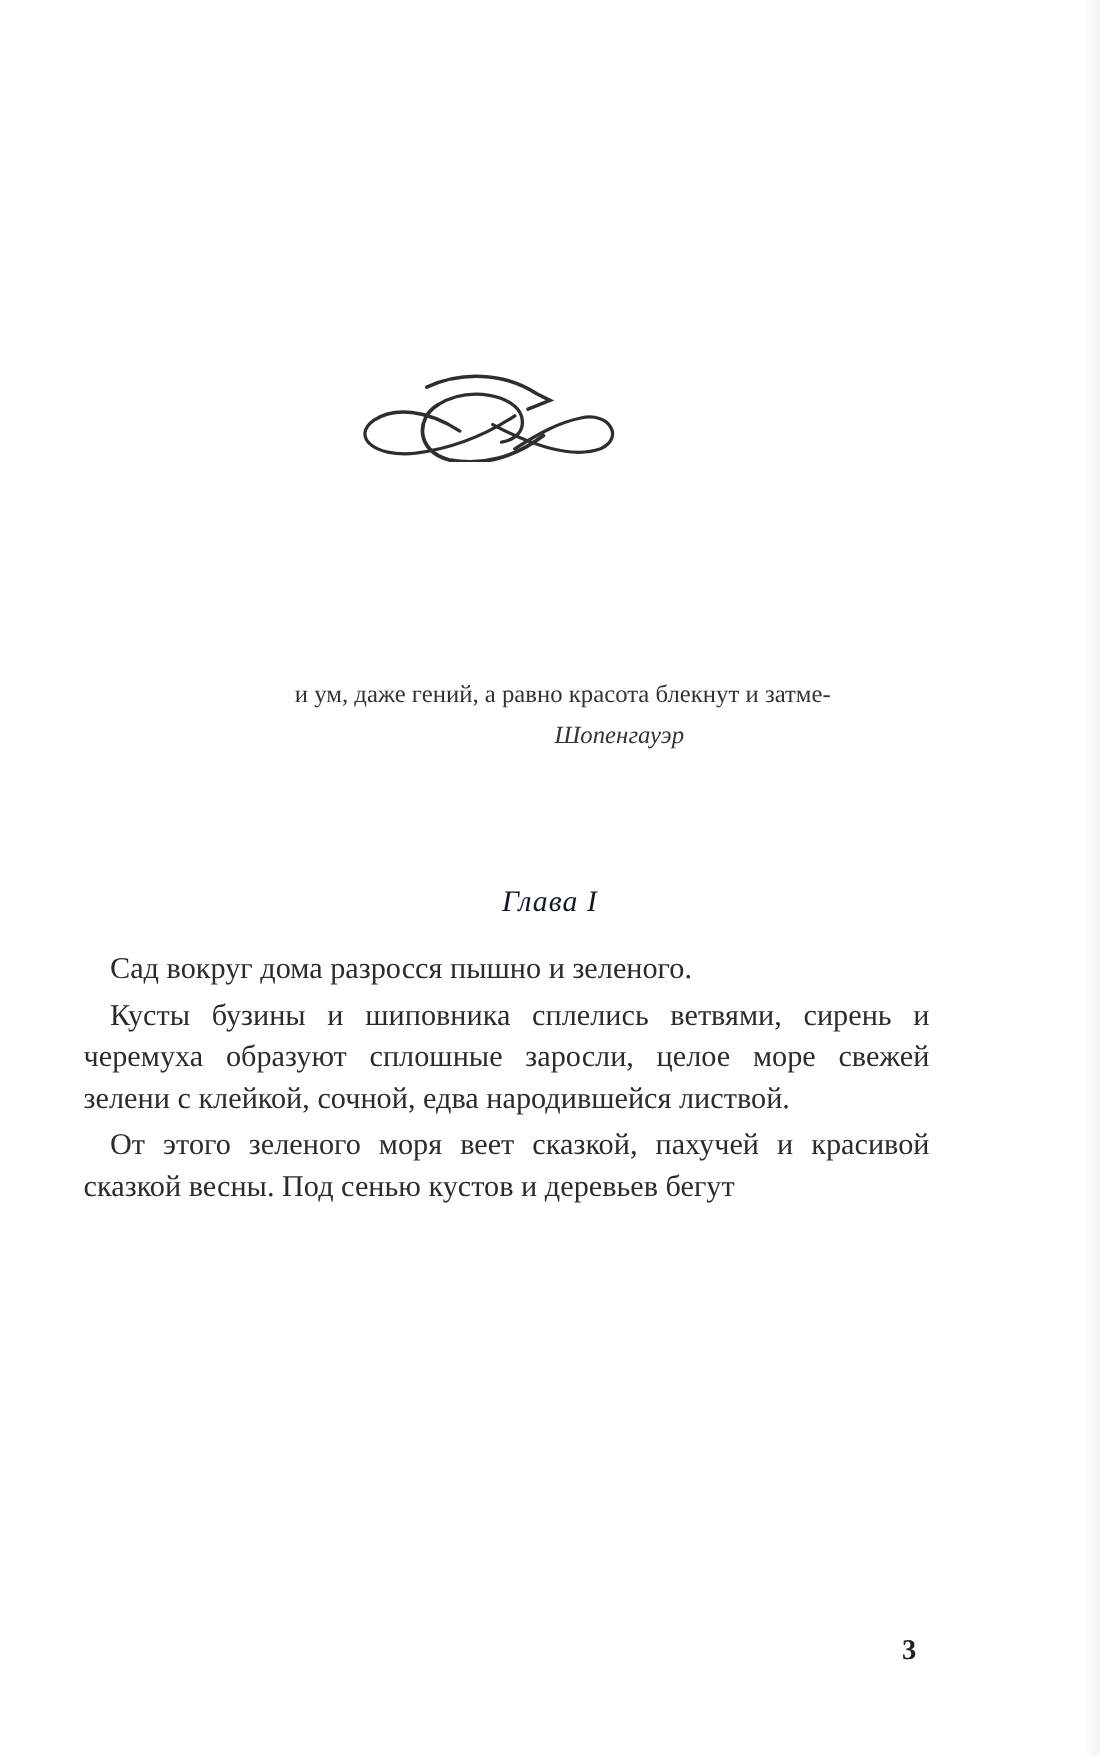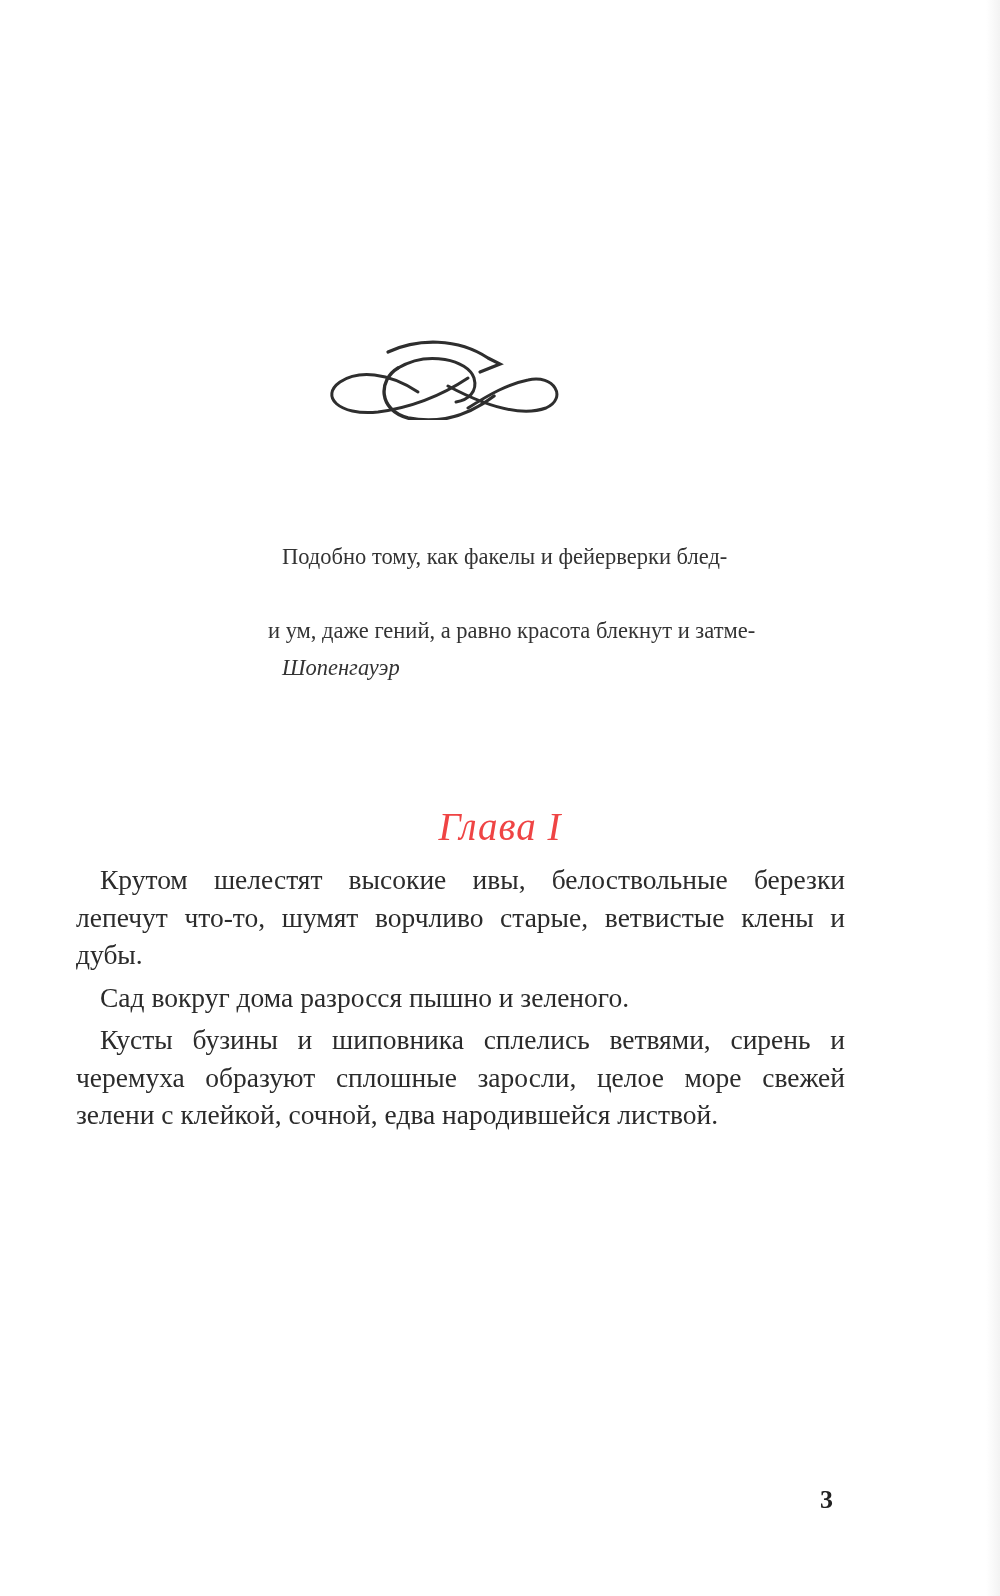"Подобно тому, как факелы и" span { html: <span>Подобно тому, как факелы и фейерверки блед-</span> -> none }
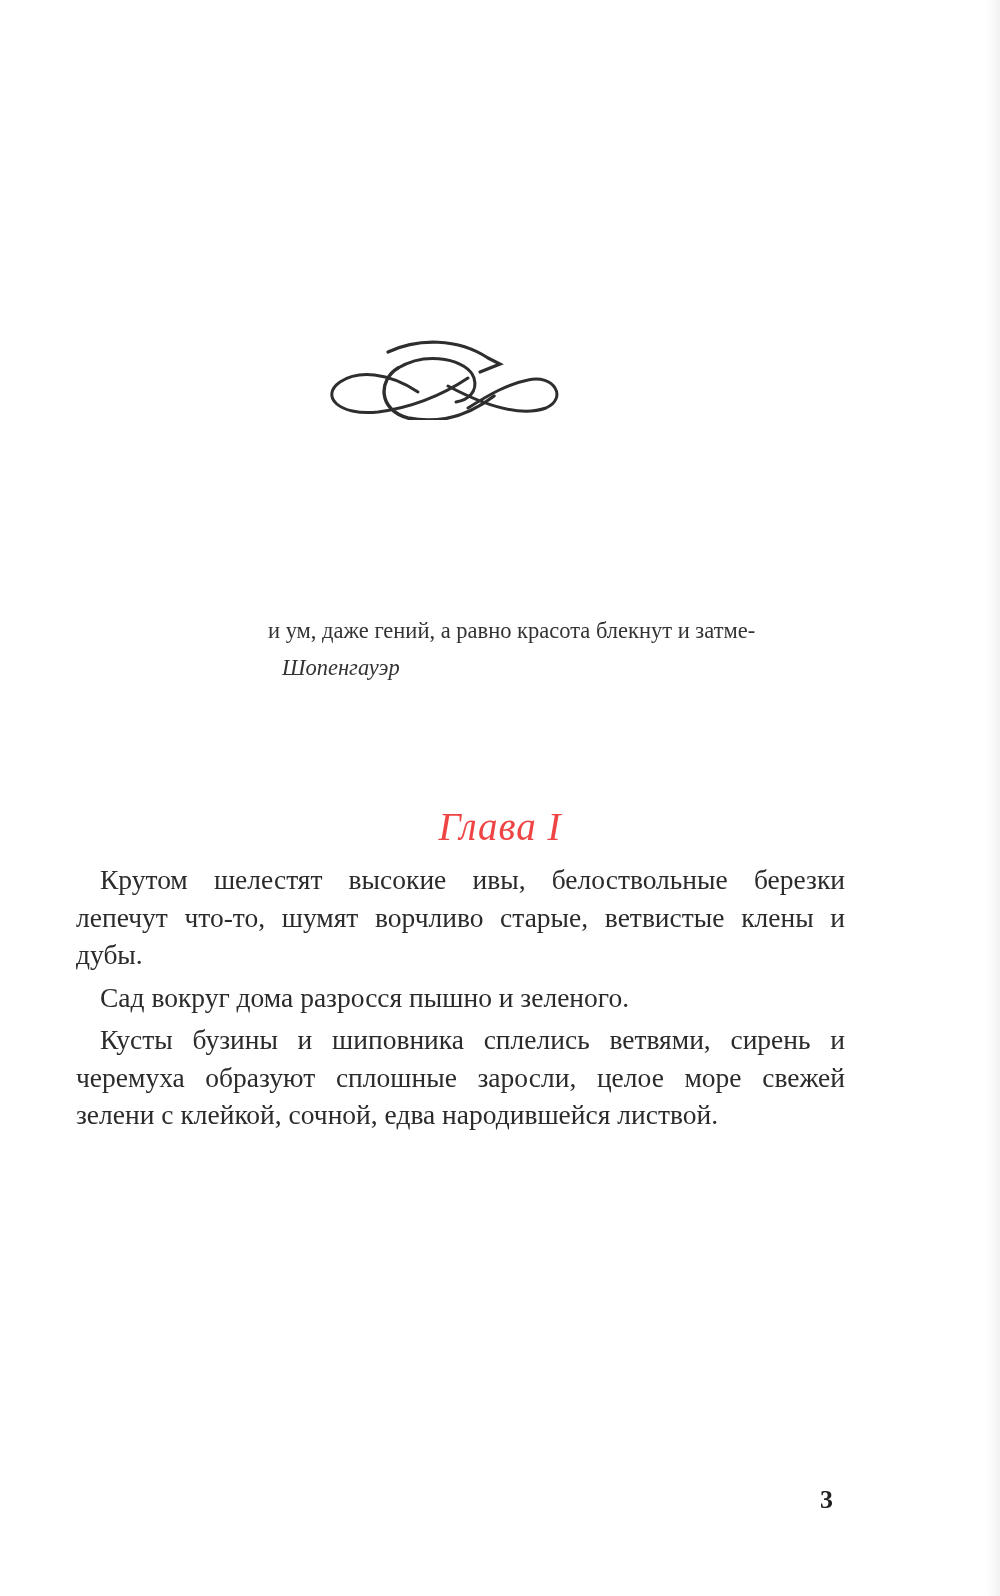"Шопенгауэр" .epigraph .author { text-align: left -> center }
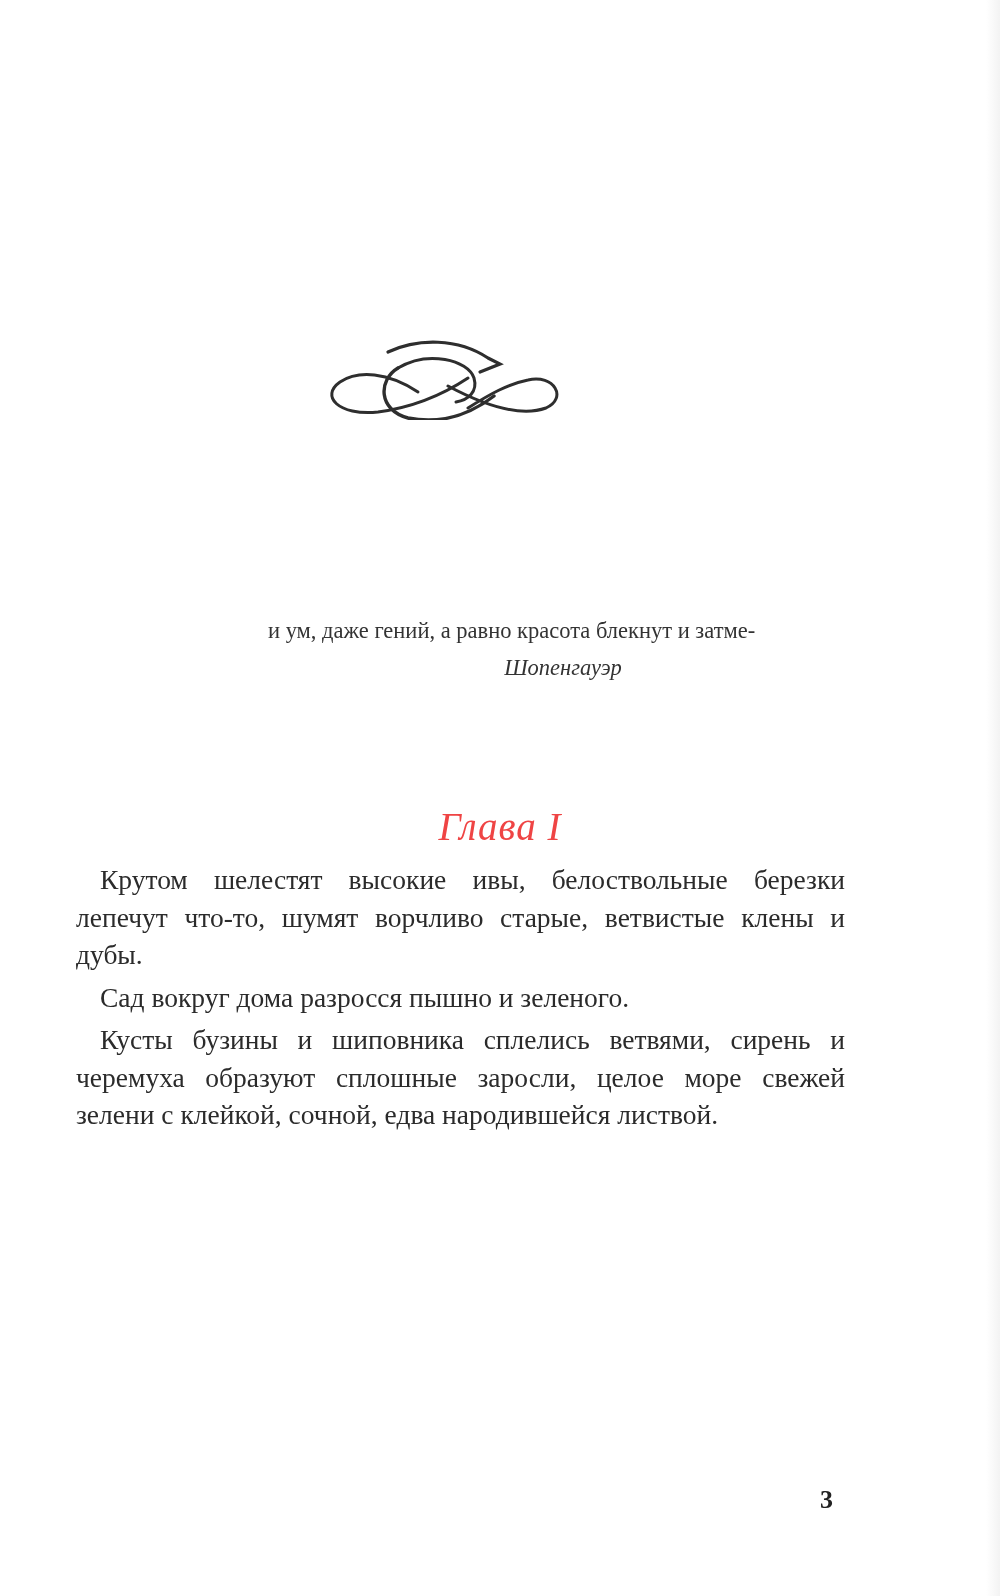"Глава I" .chapter-title { color: #ef4444 -> #0f172a; font-size: 39px -> 27px }
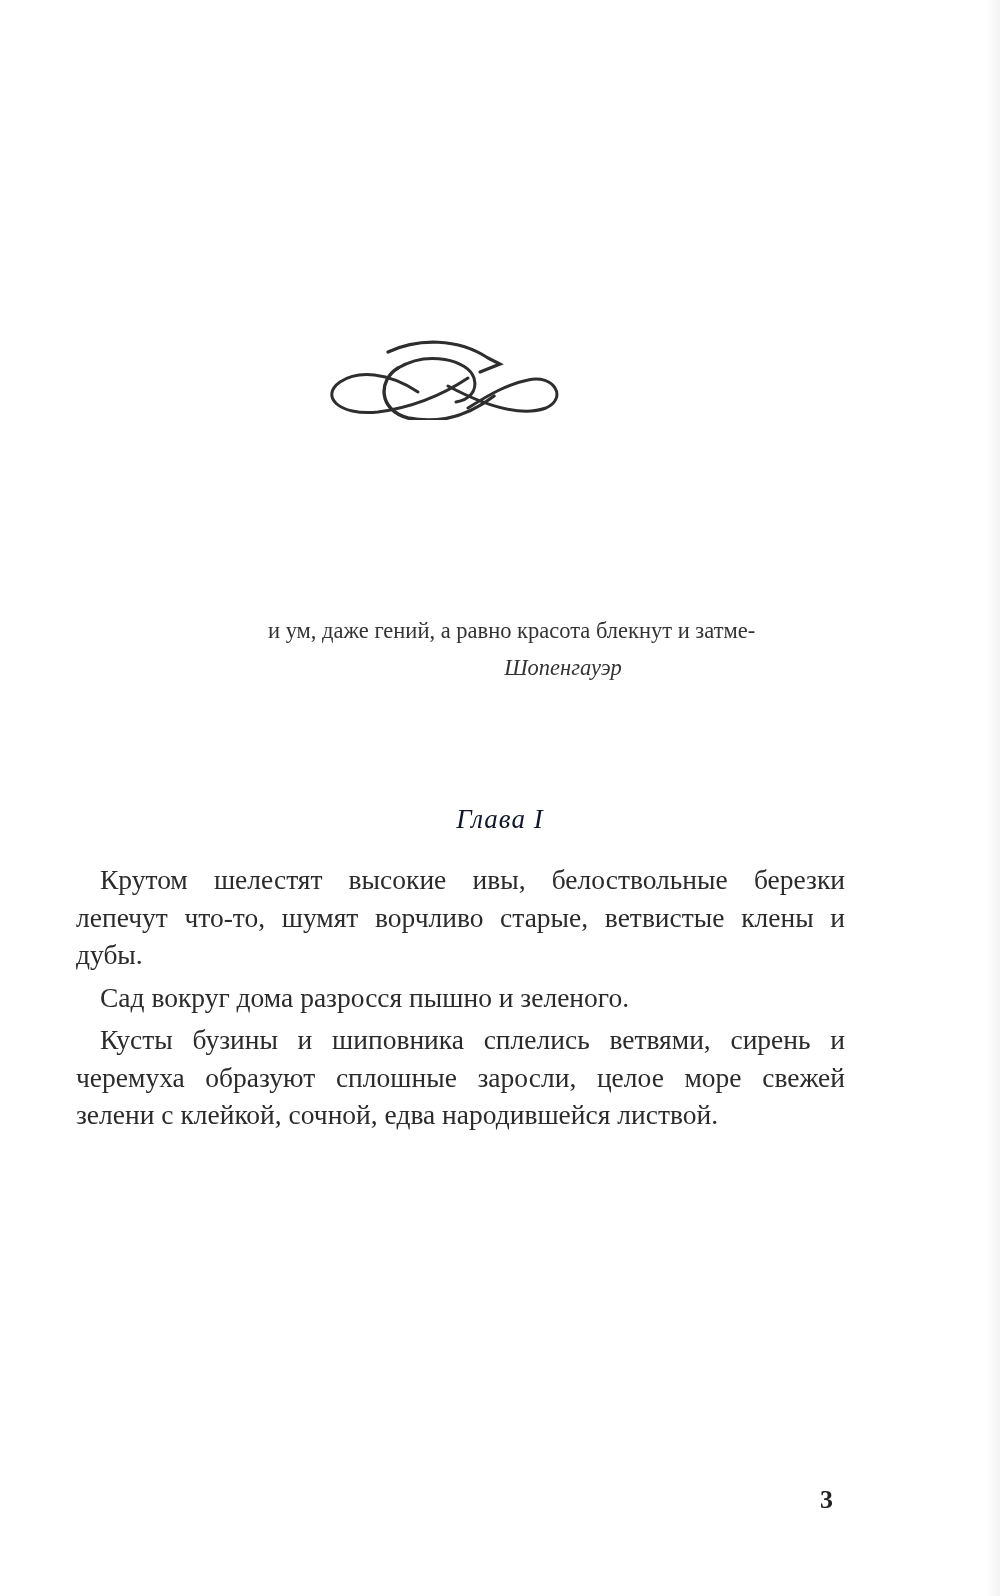"Крутом шелестят высокие ивы," p.spaced { html: <p>Крутом шелестят высокие ивы, белоствольные берез­ки лепечут что-то, шумят ворчливо старые, ветвистые клены и дубы.</p> -> none }
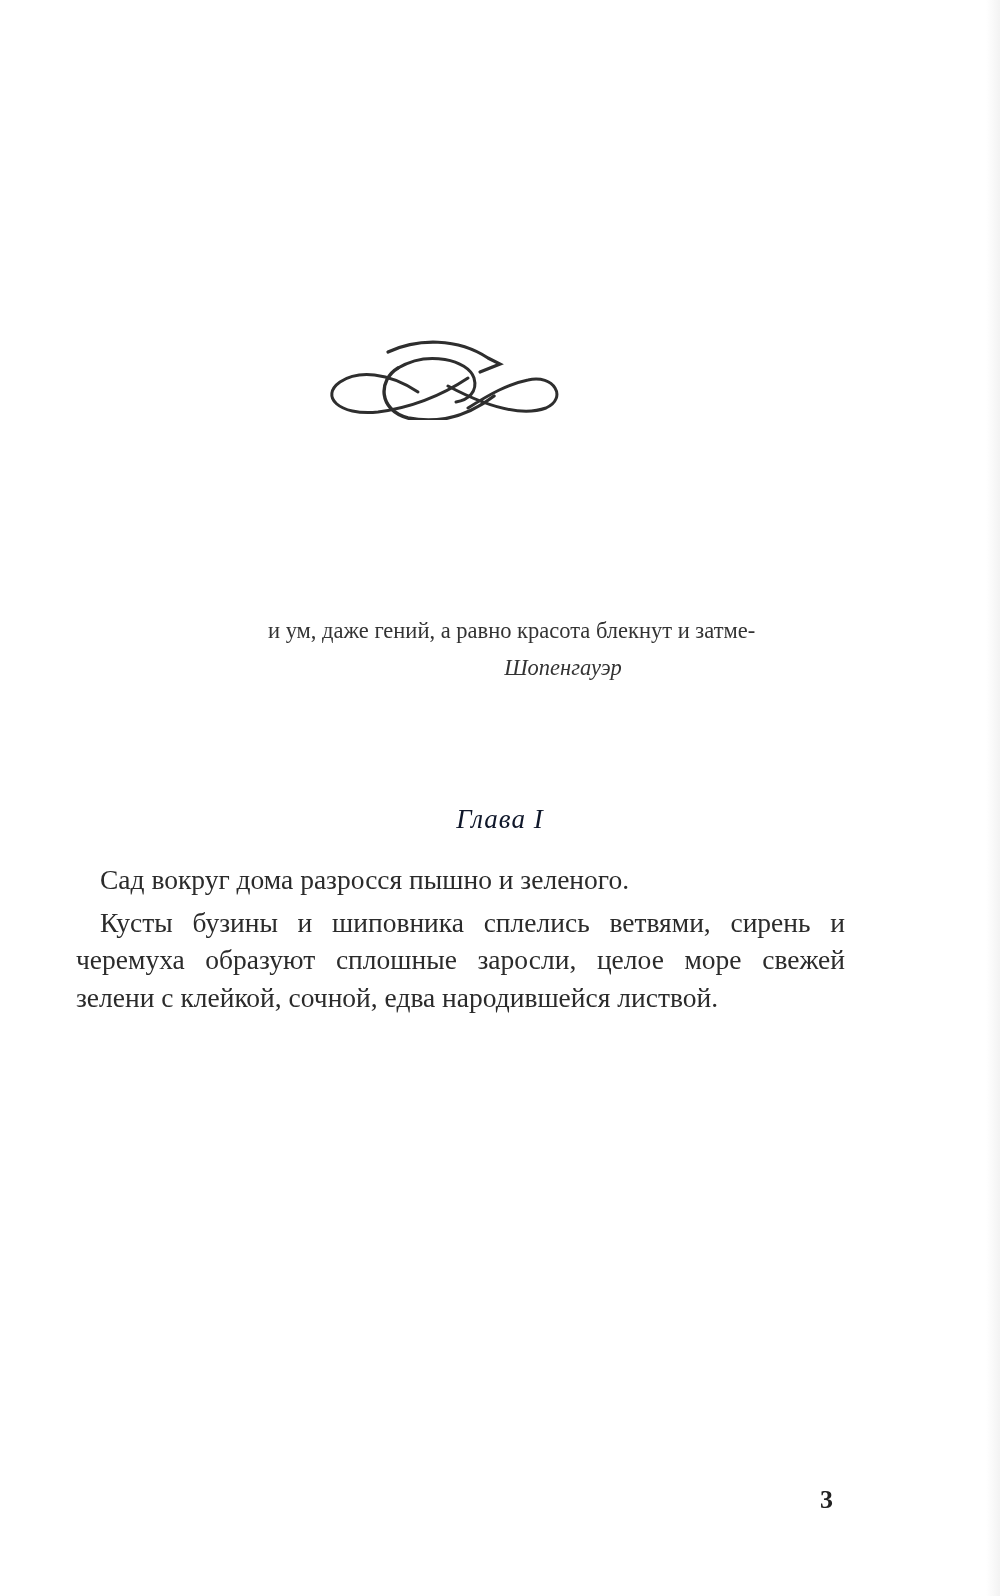"От этого зеленого моря веет" p.spaced { html: none -> <p>От этого зеленого моря веет сказкой, пахучей и кра­сивой сказкой весны. Под сенью кустов и деревьев бегут</p> }
